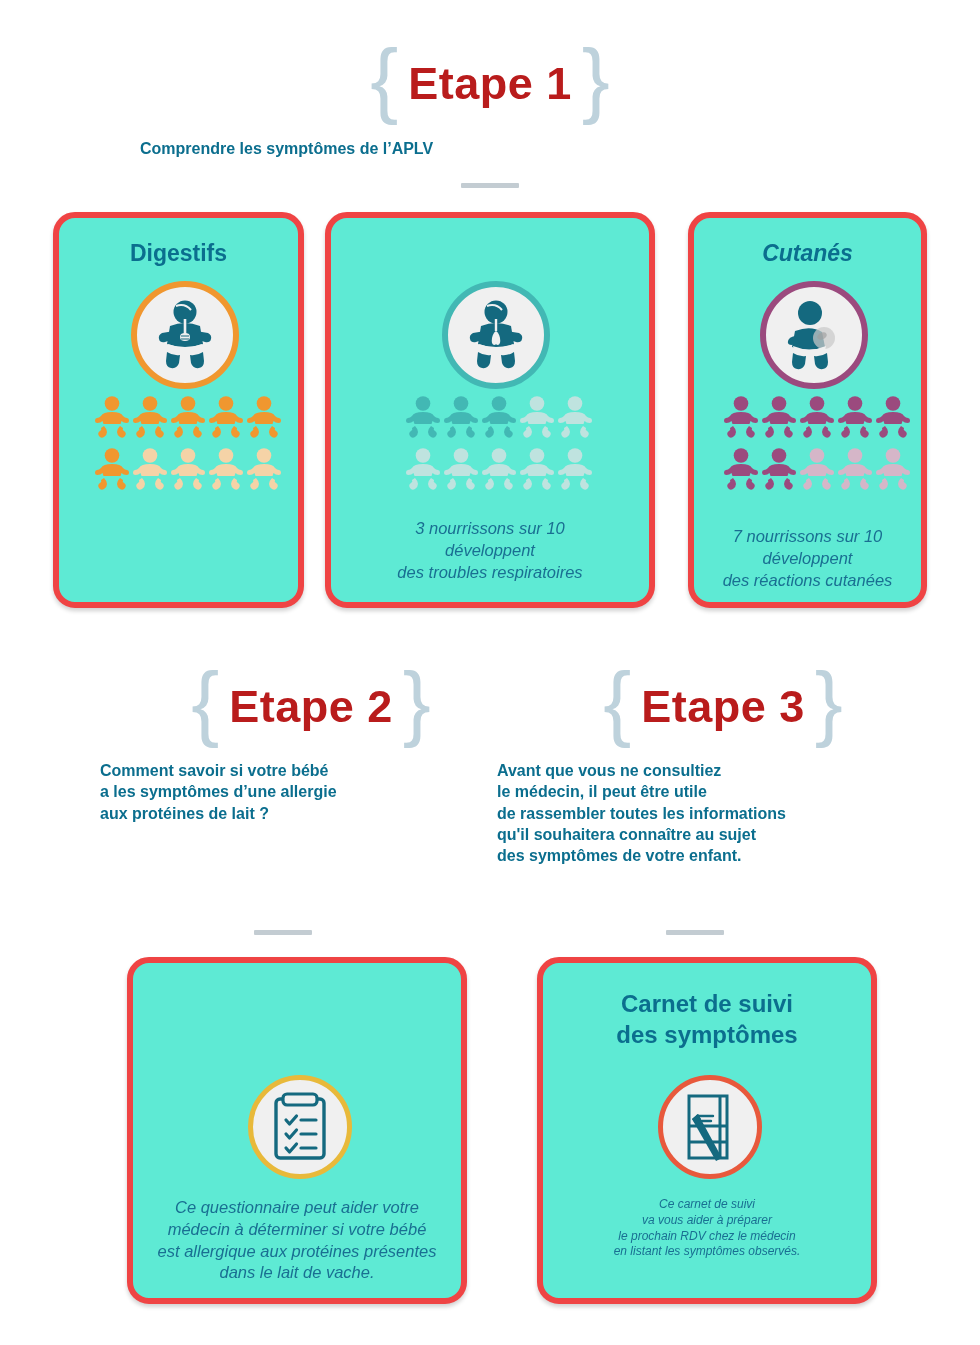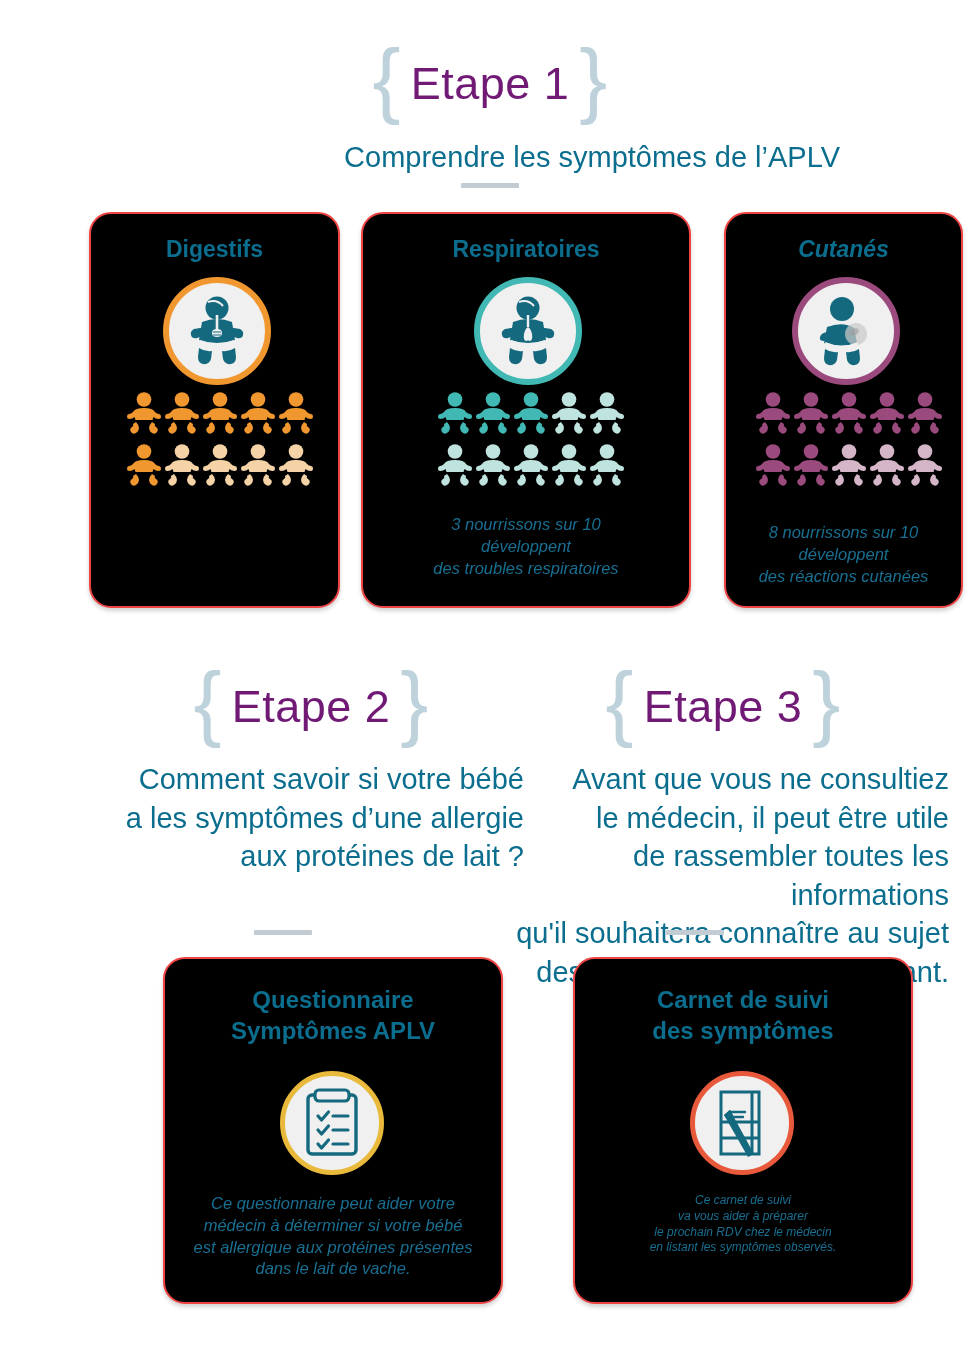"Etape 1" .step-label { color: #701a75 -> #b91c1c; font-weight: normal -> bold }
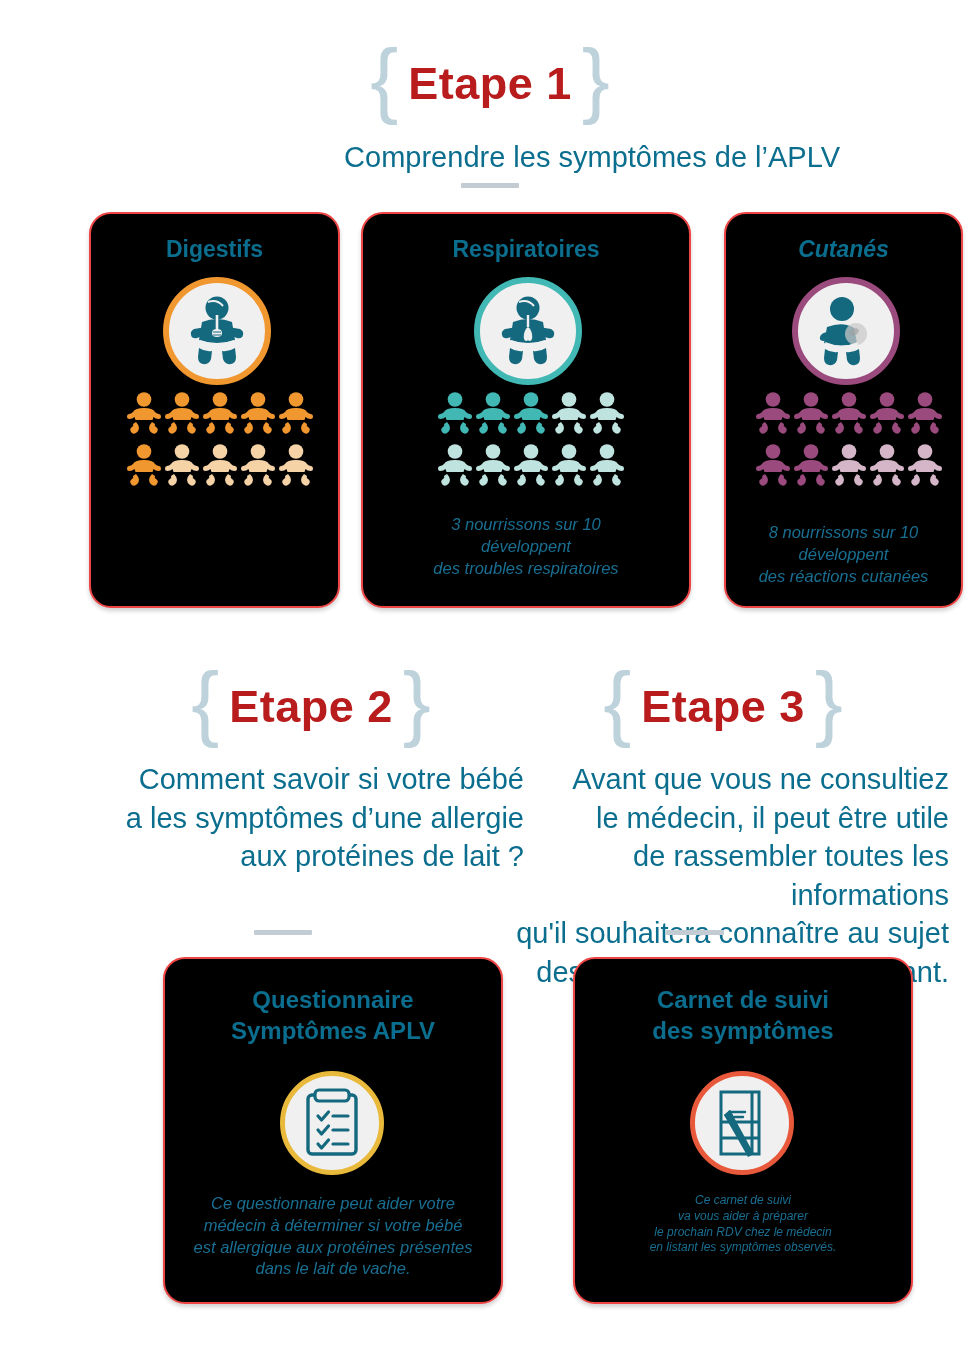"Comprendre les symptômes de l’APLV" .step-sub { font-size: 29px -> 16px; font-weight: normal -> bold; text-align: right -> left }
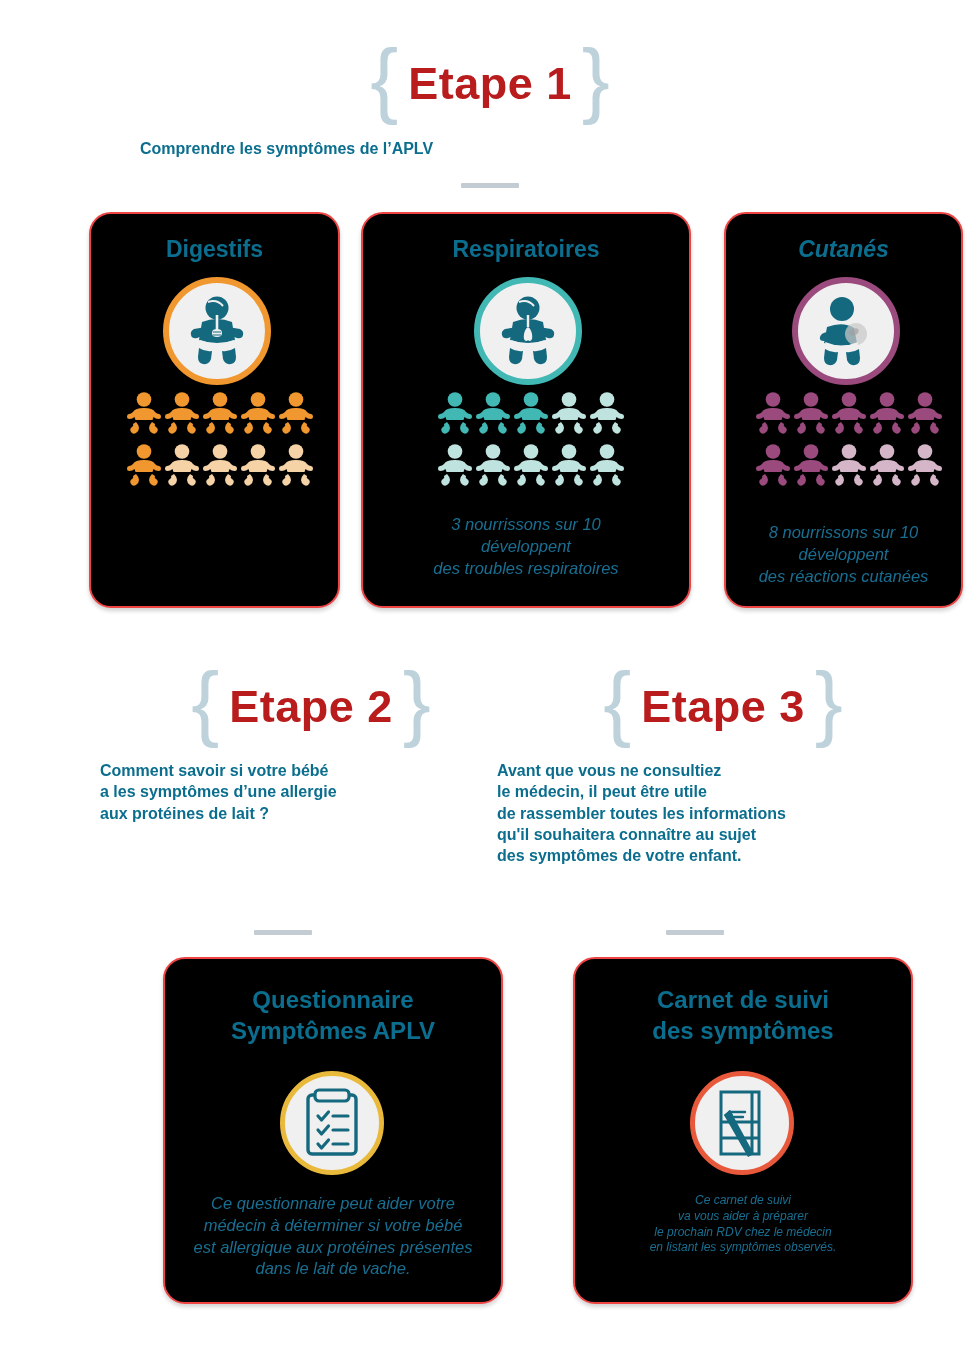"Digestifs" .card { background: #000000 -> #5eead4; border: 2px solid #ef4444 -> 6px solid #ef4444; margin-left: 36px -> none }
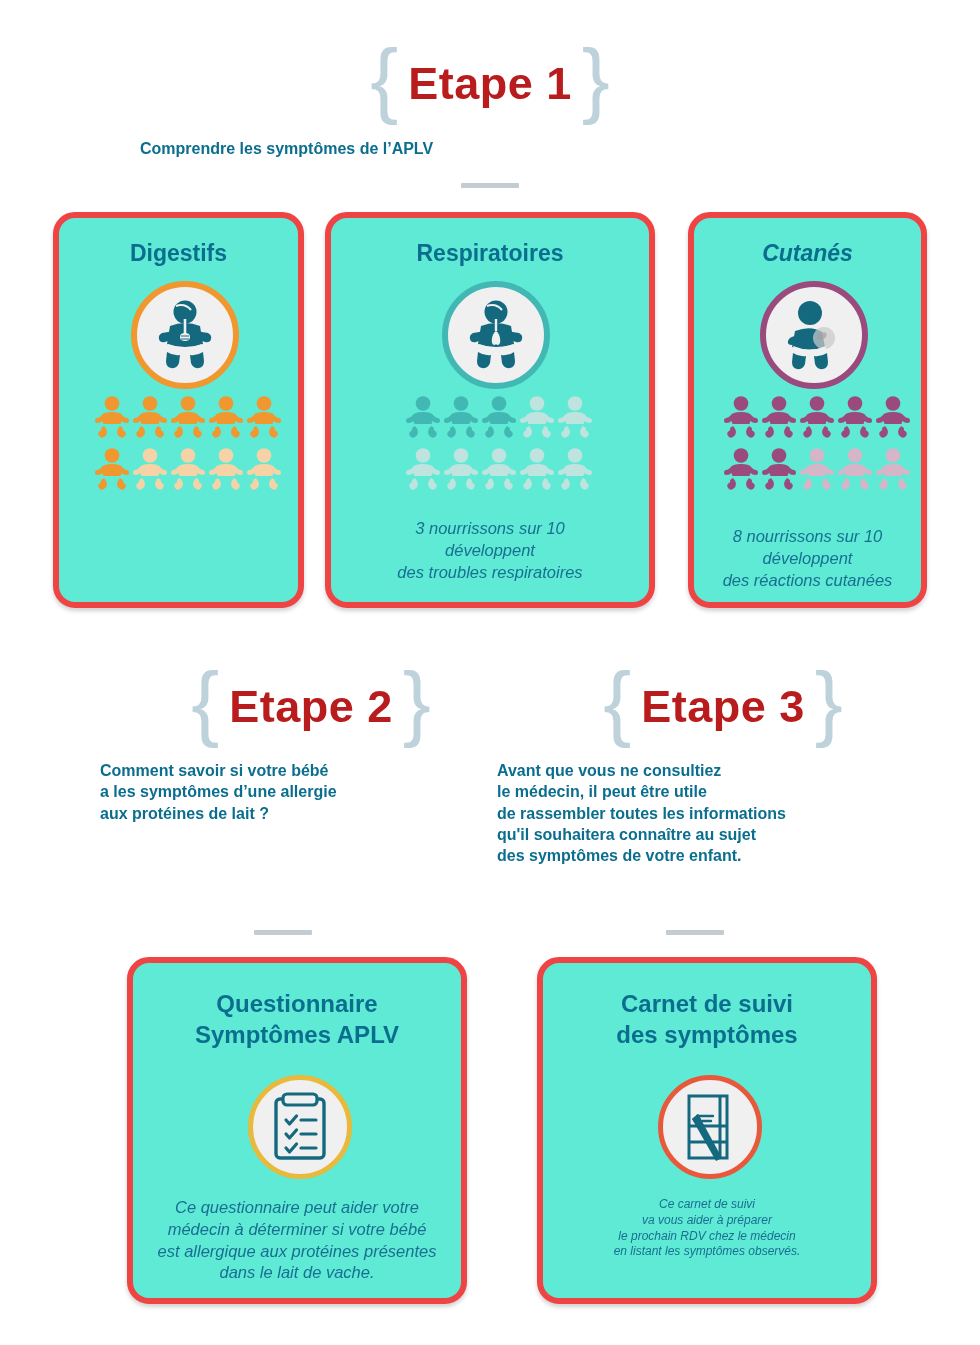"Respiratoires" div.card-title { html: <div>Respiratoires</div> -> none }
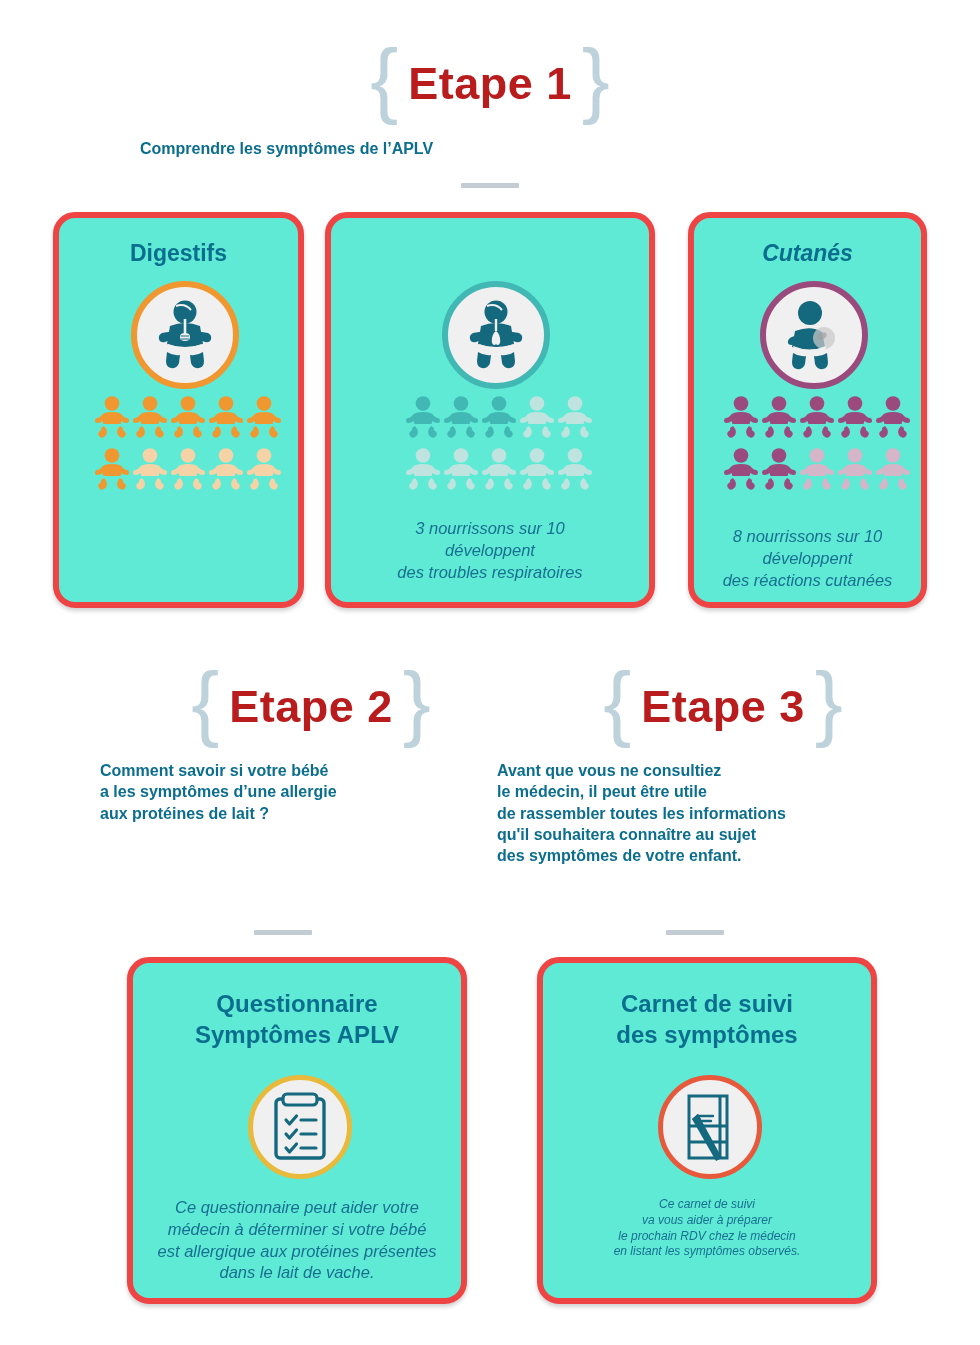"8 nourrissons sur 10" div.card-caption { text: 8 -> 7 }
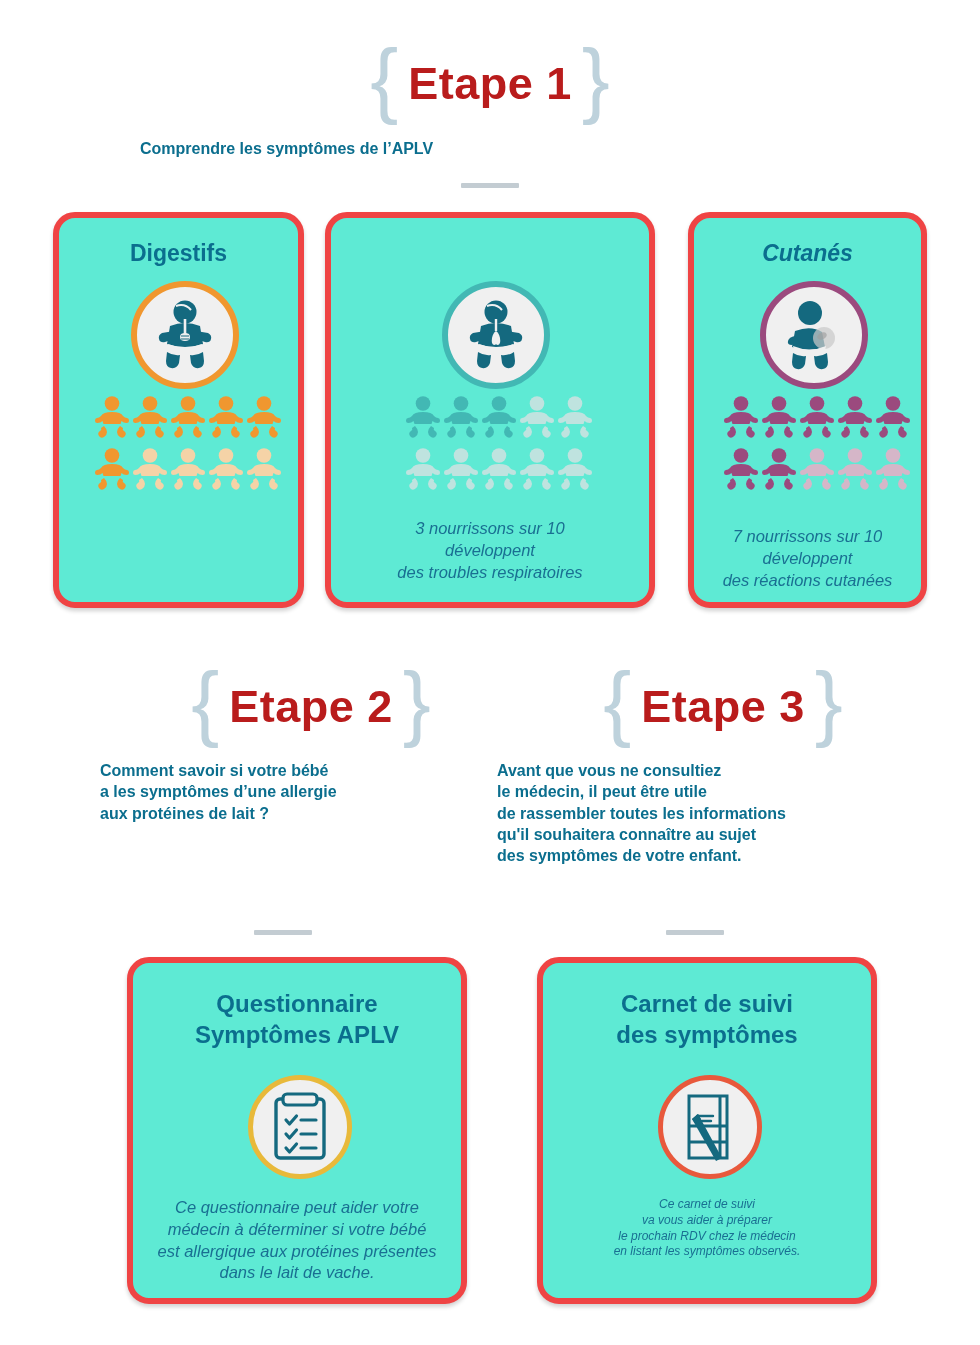"Questionnaire" div.card-title { html: <div>Questionnaire Symptômes APLV</div> -> none }
